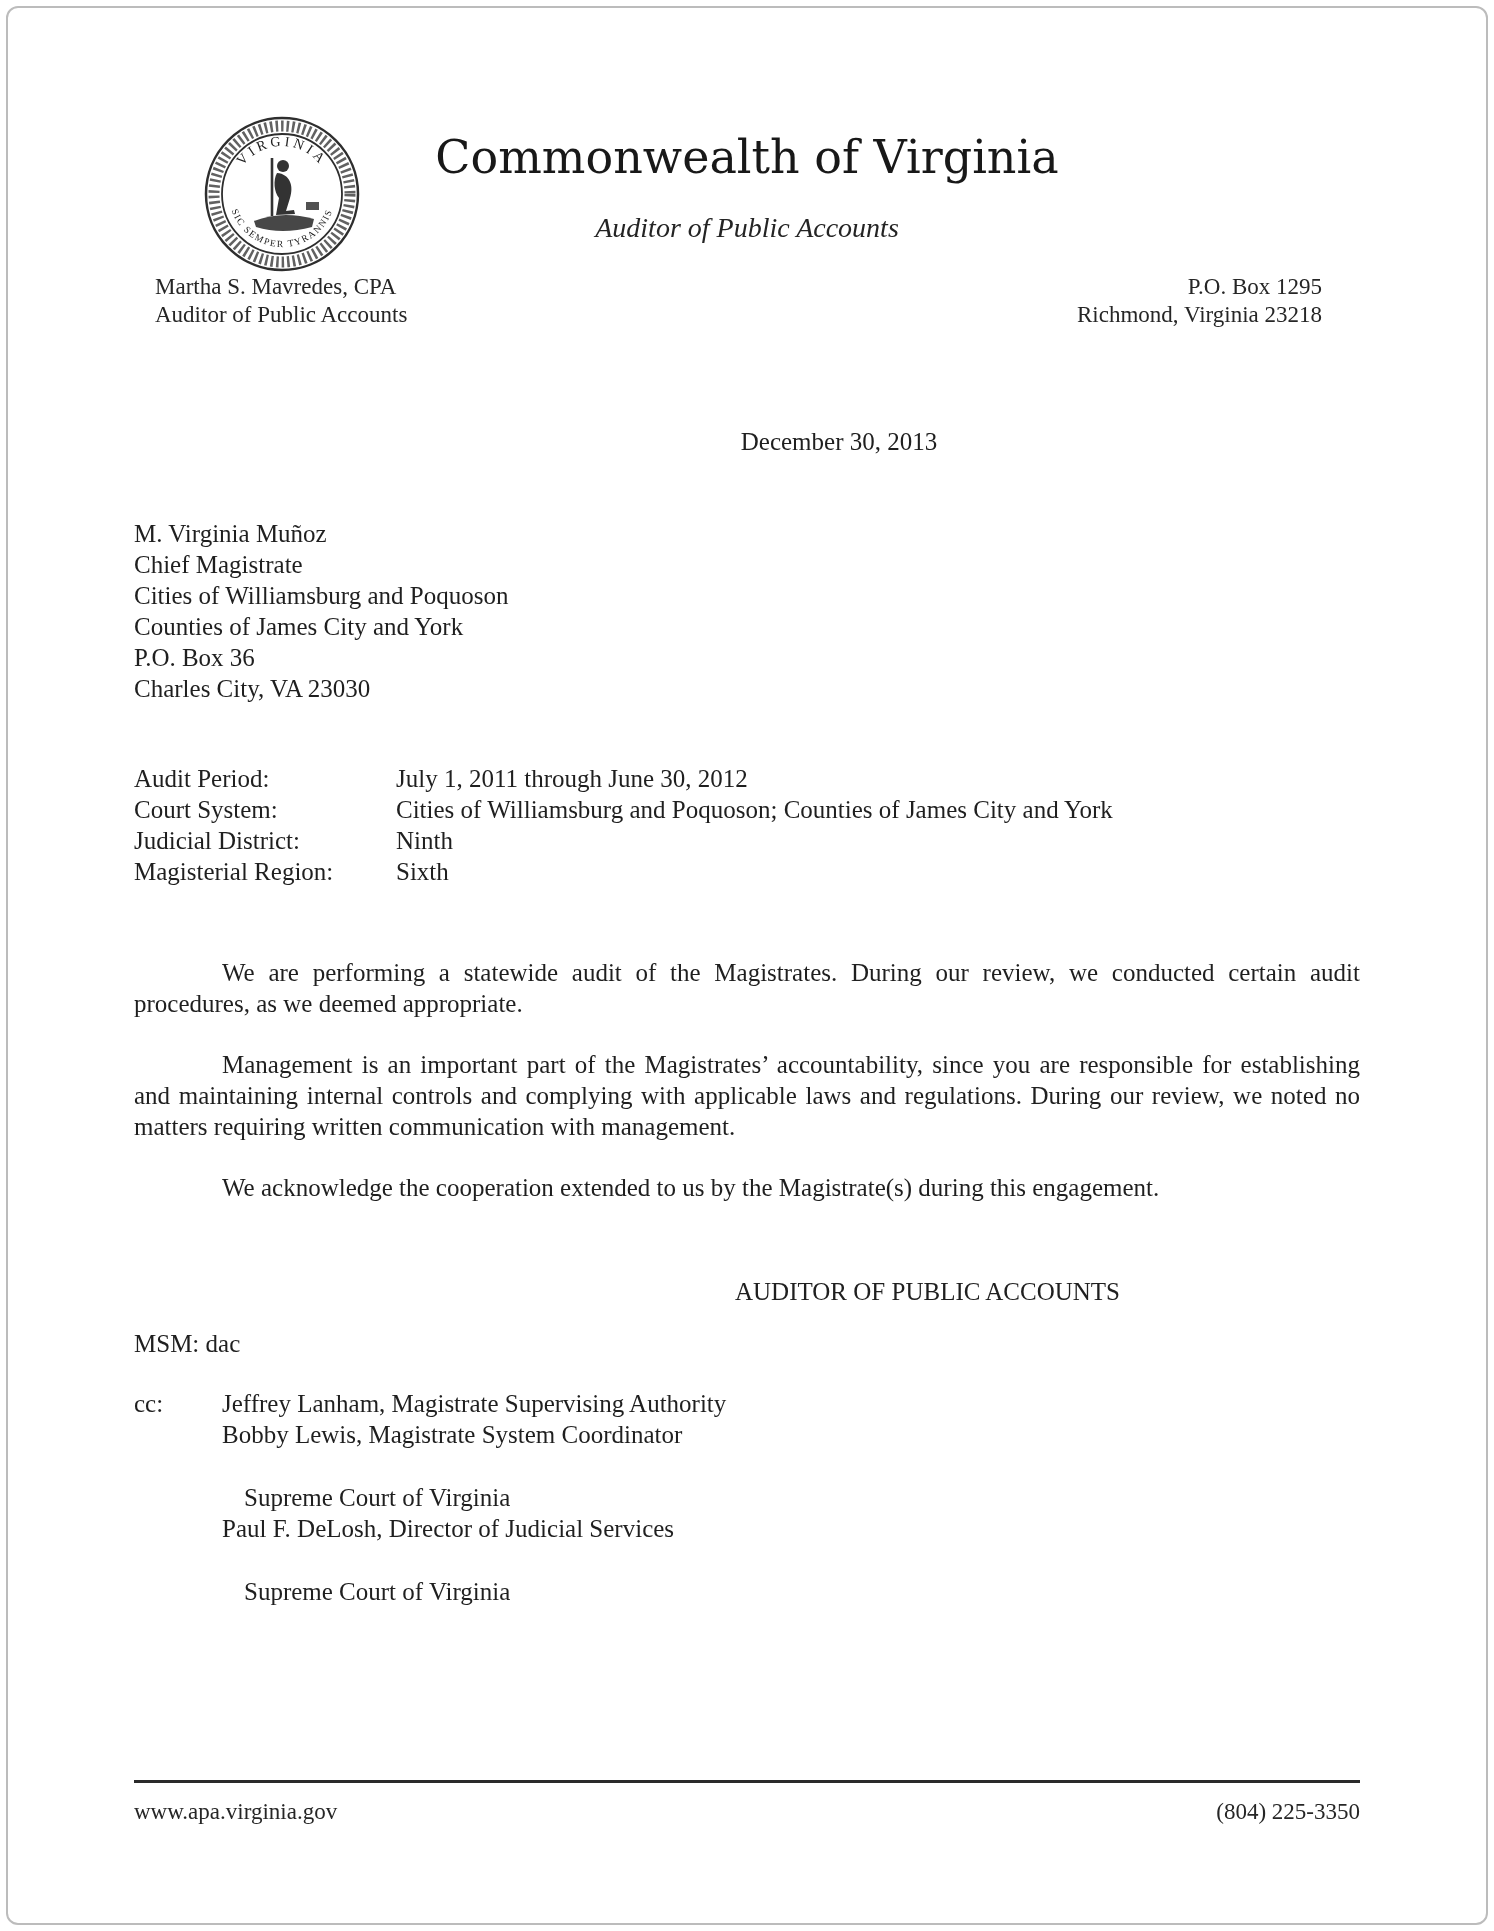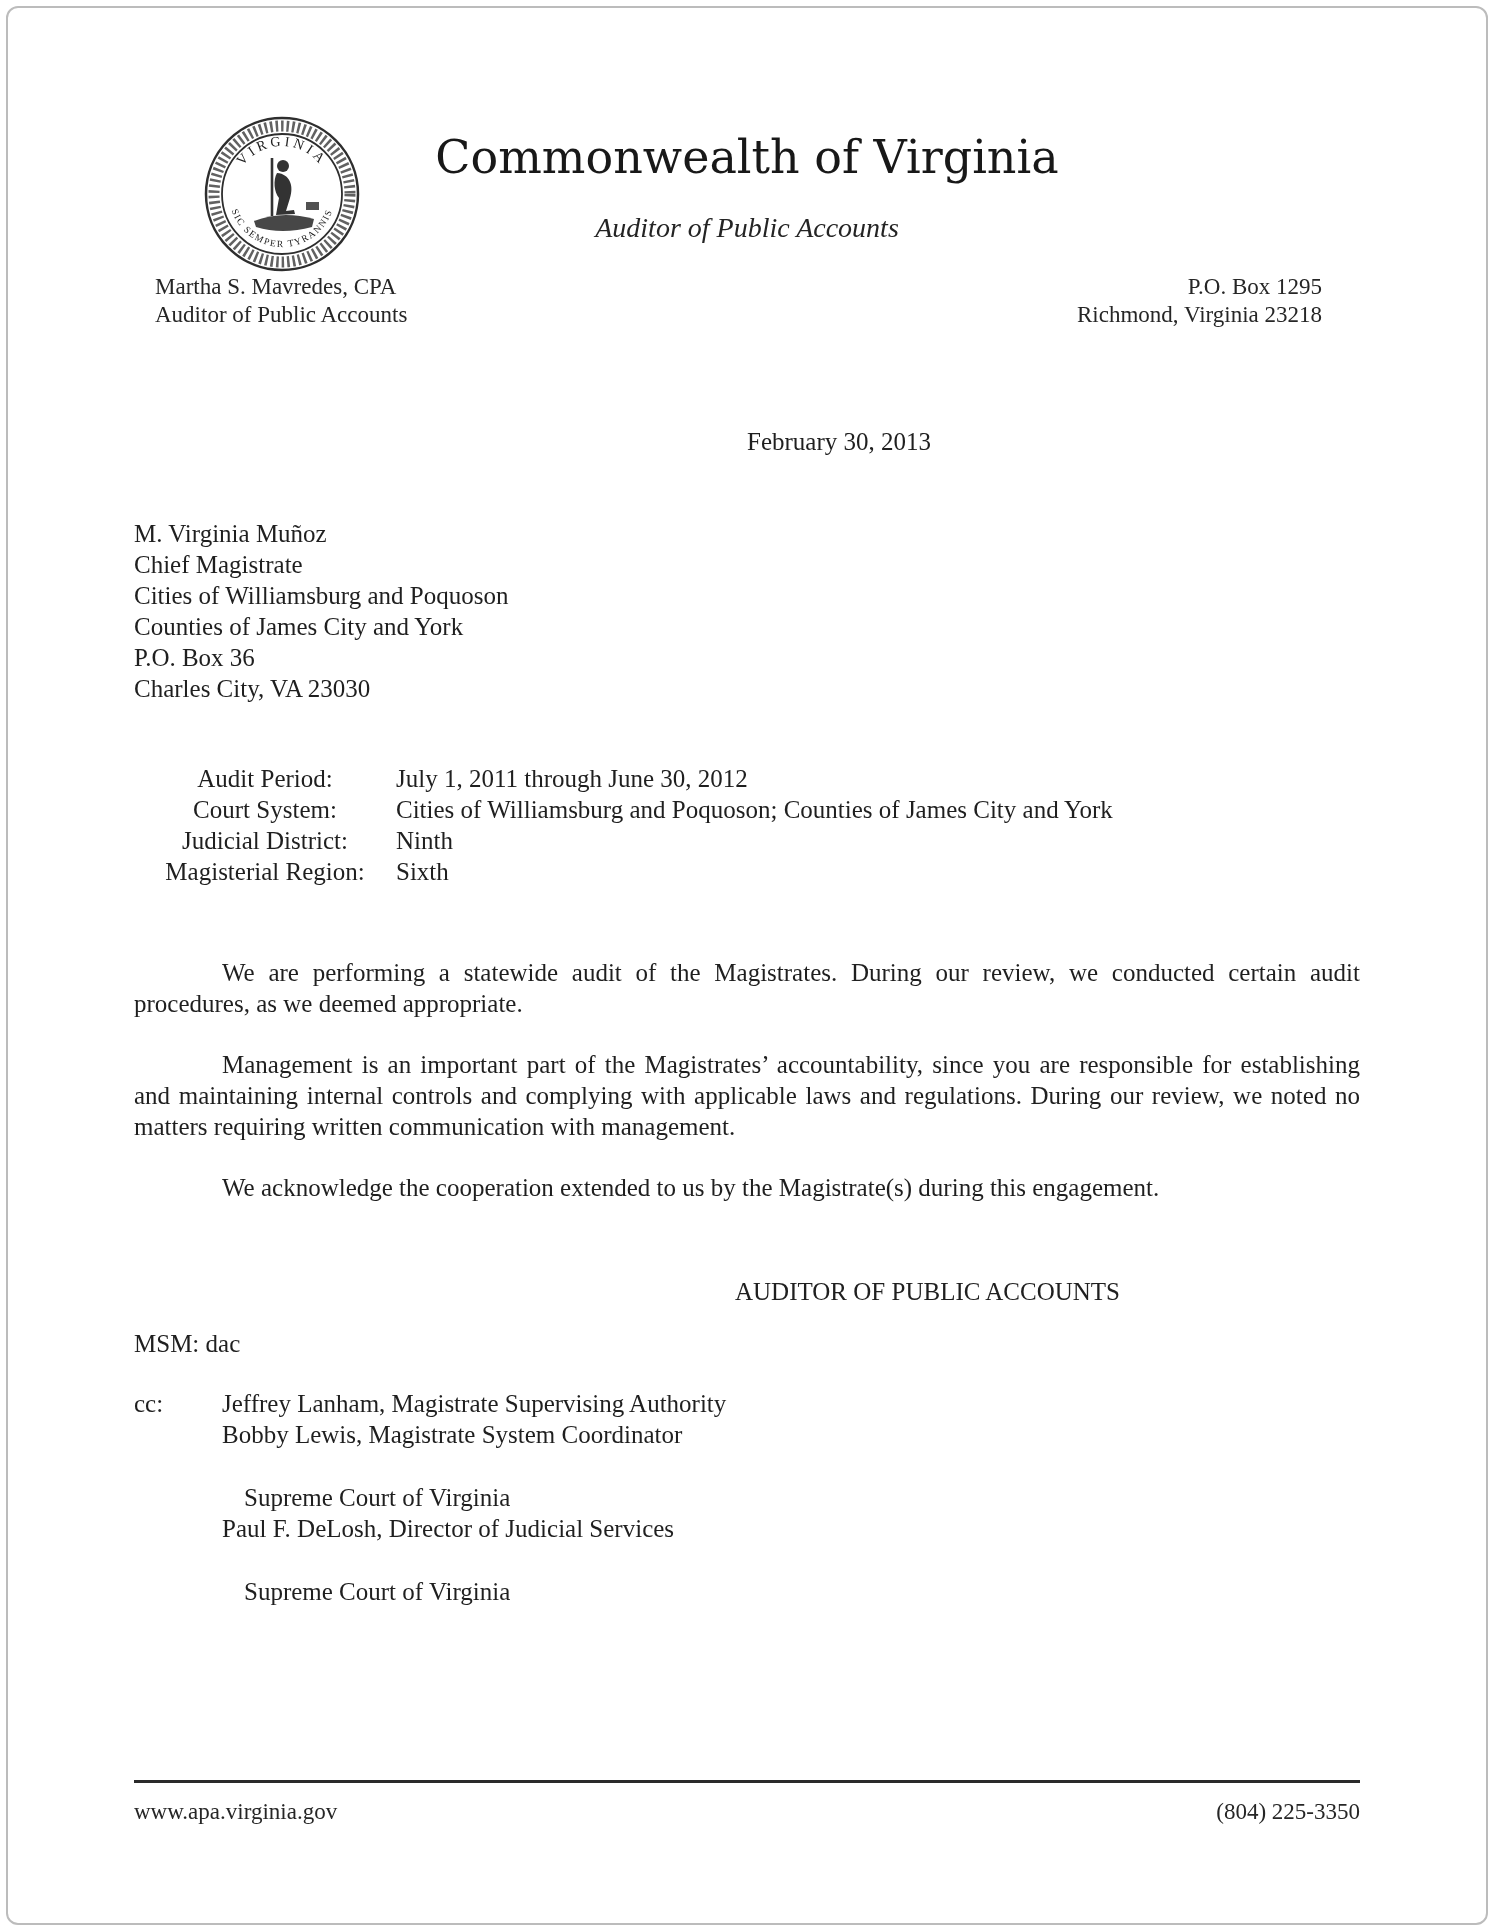"February 30, 2013" div.date-line { text: February -> December }
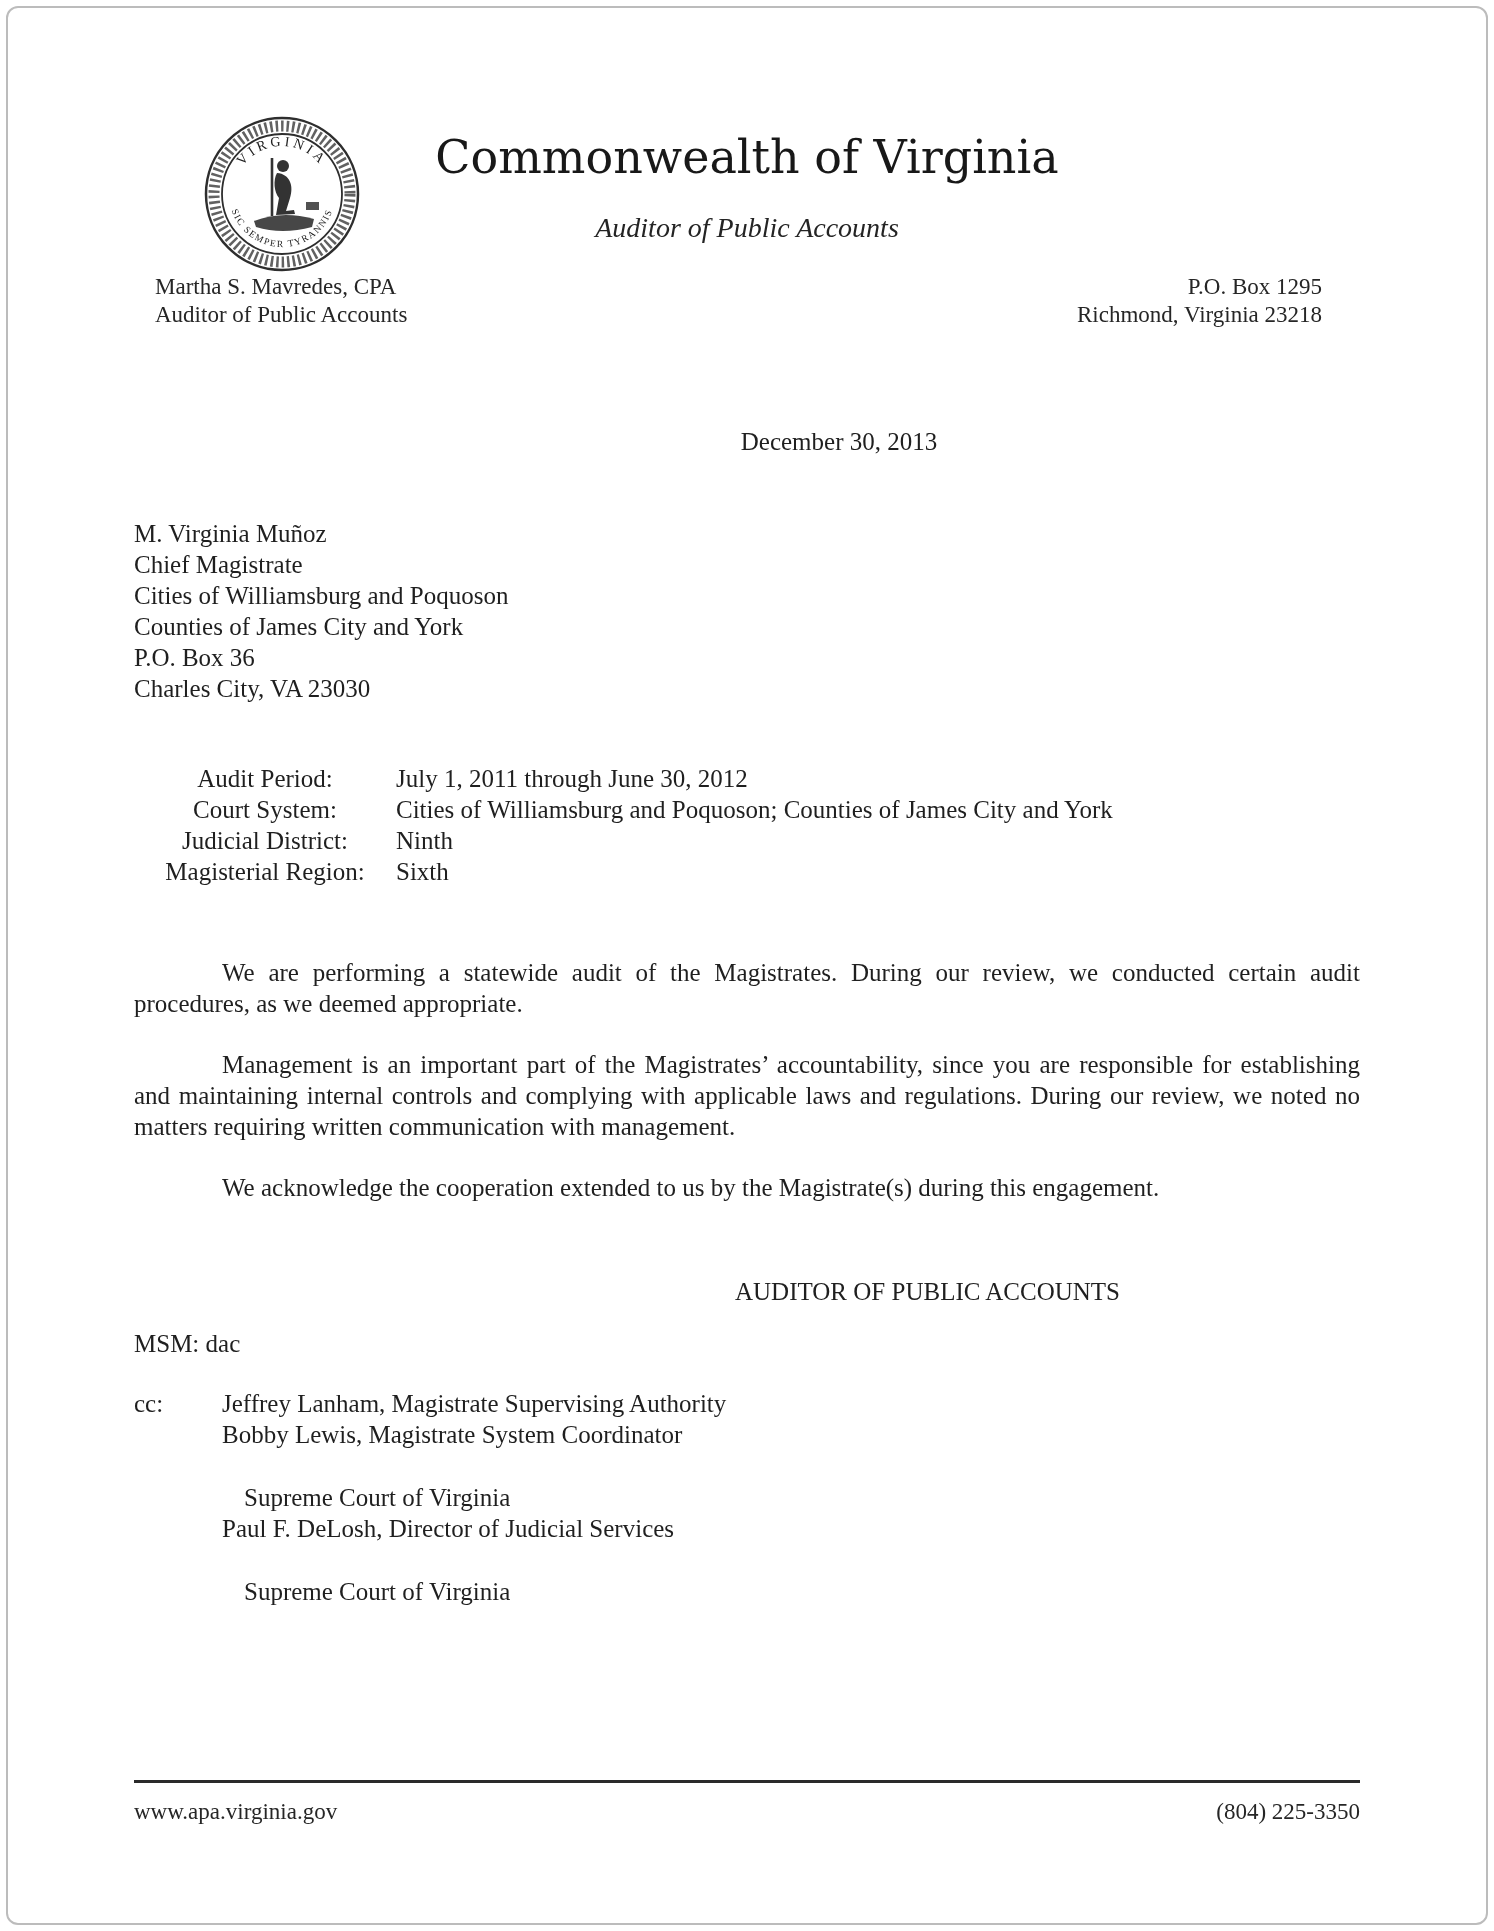"Audit Period:" .audit-label { text-align: center -> none }
